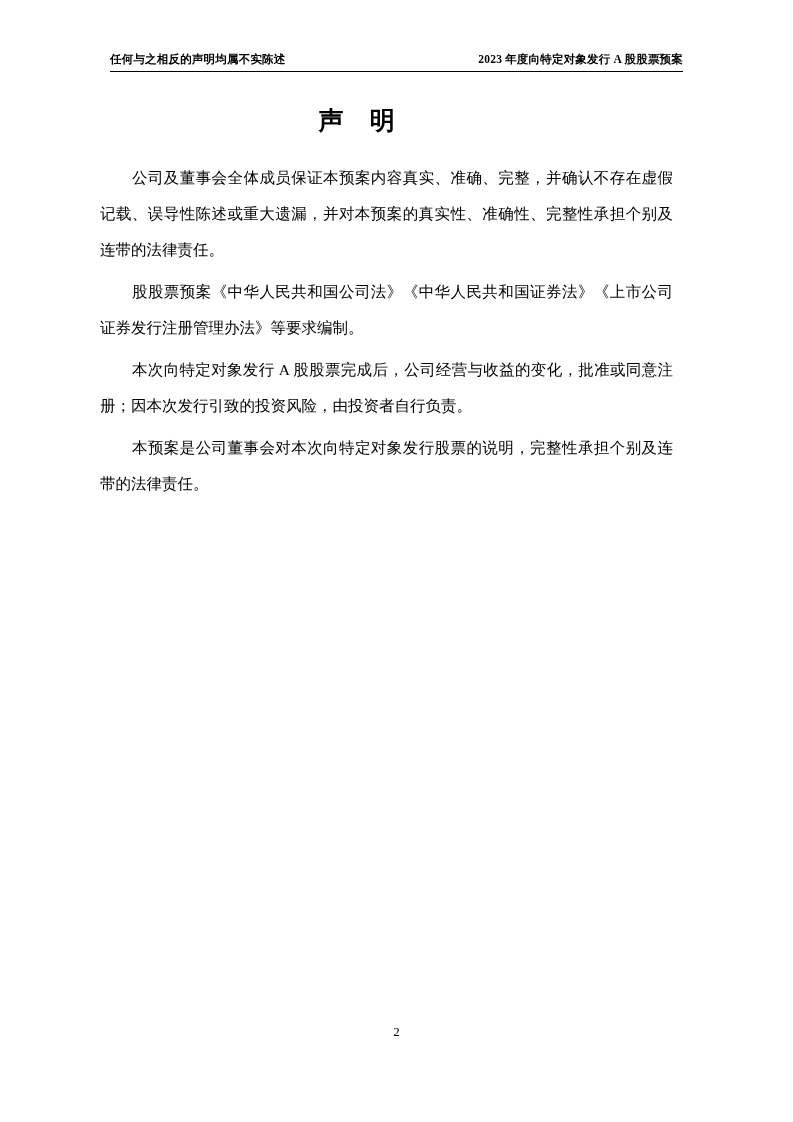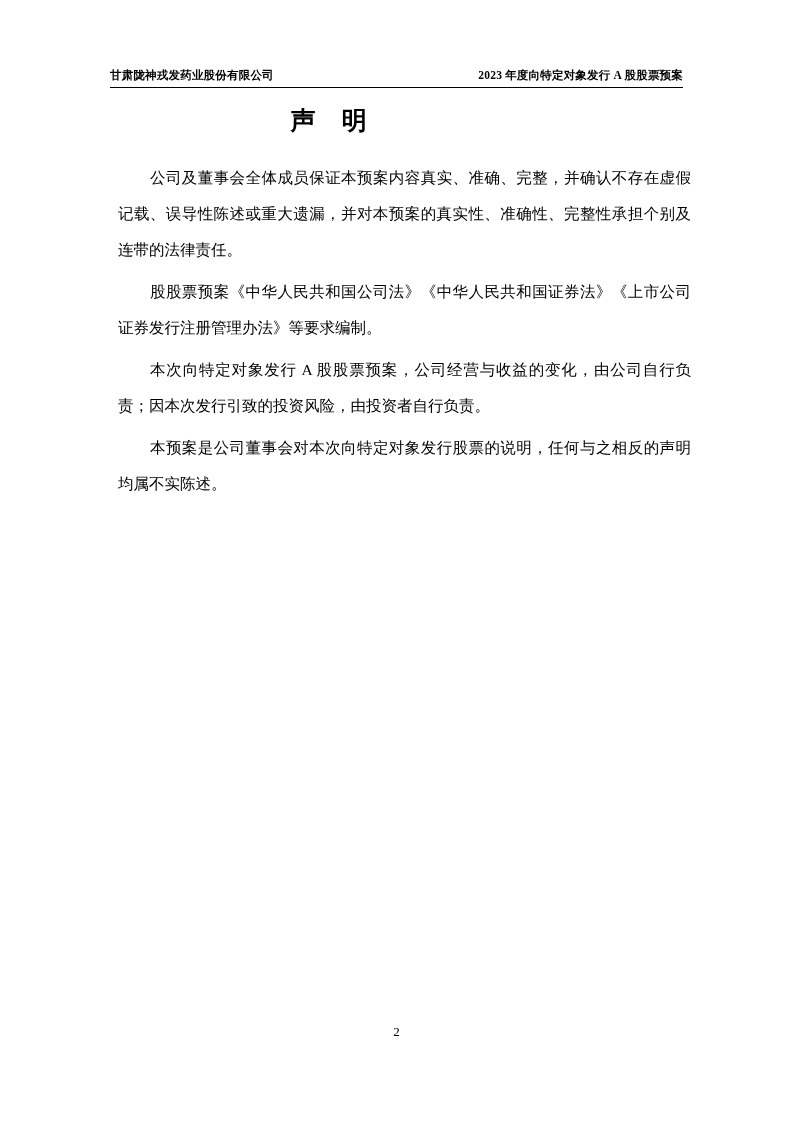"甘肃陇神戎发药业股份有限公司" span.header-left { text: 甘肃陇神戎发药业股份有限公司 -> 任何与之相反的声明均属不实陈述 }
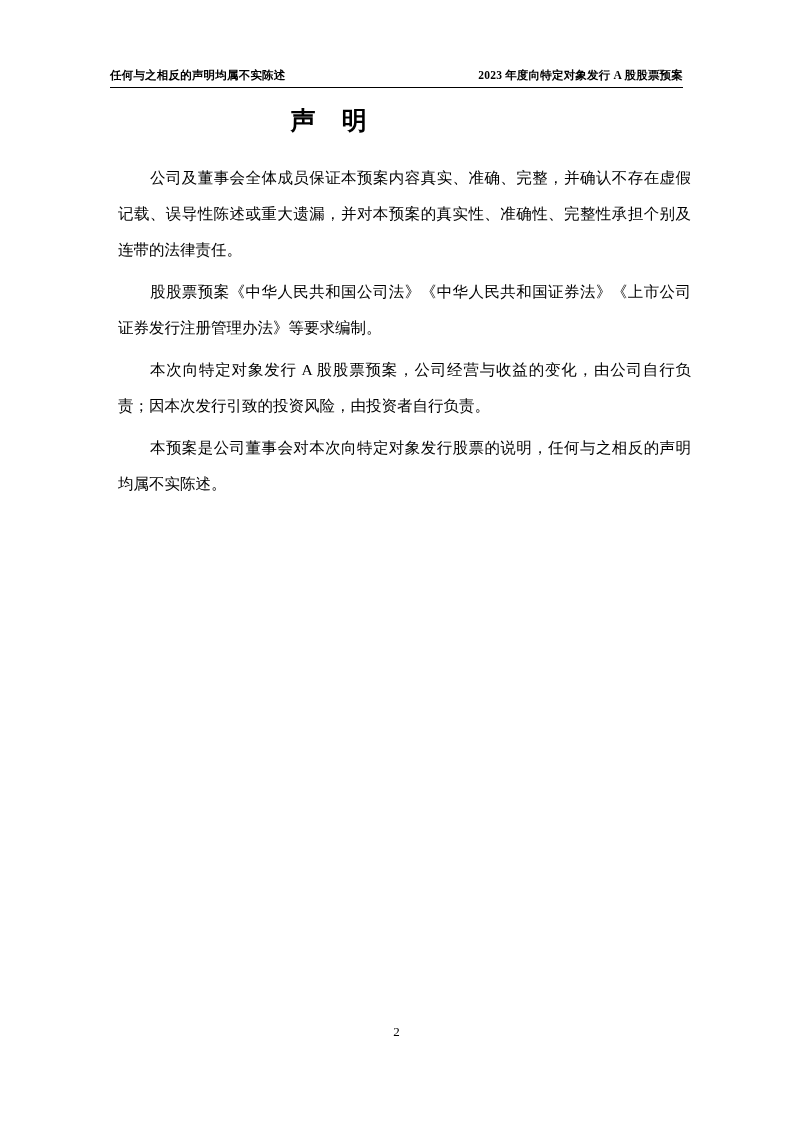"2023 年度向特定对象发行 A 股股票预案" .header-right { margin-top: 16px -> none }
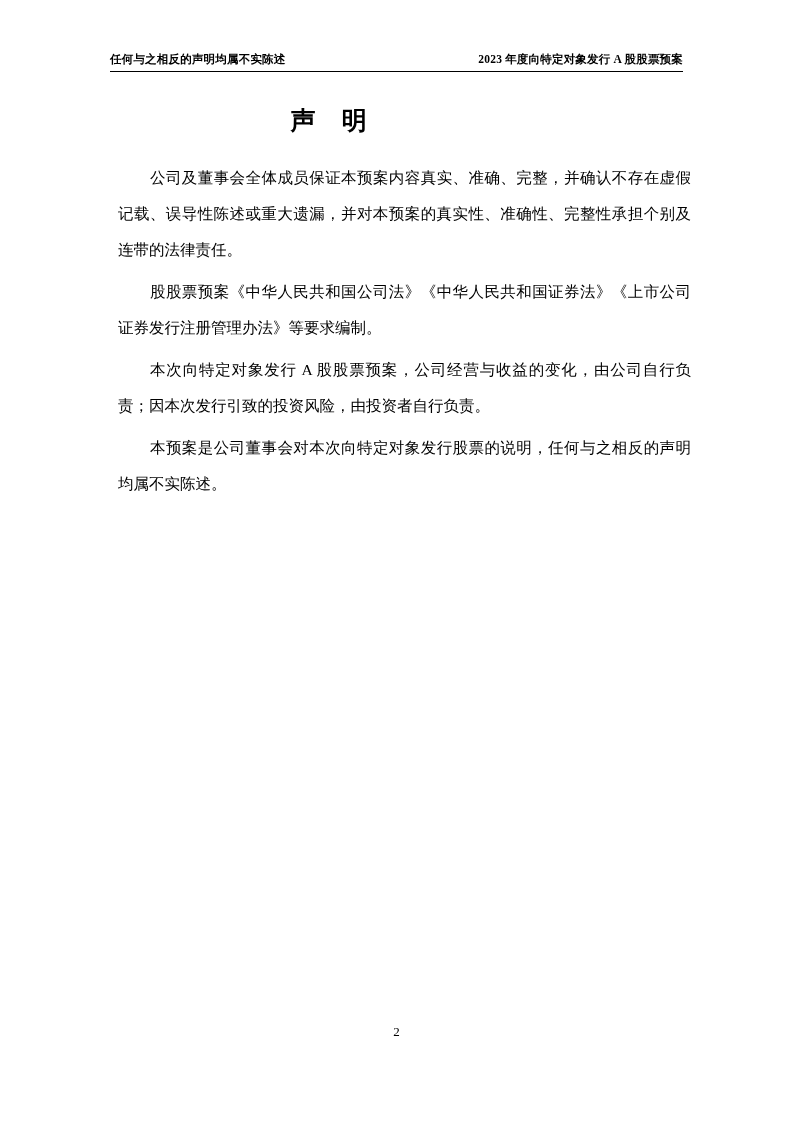"声 明" .title { padding-left: none -> 28px }
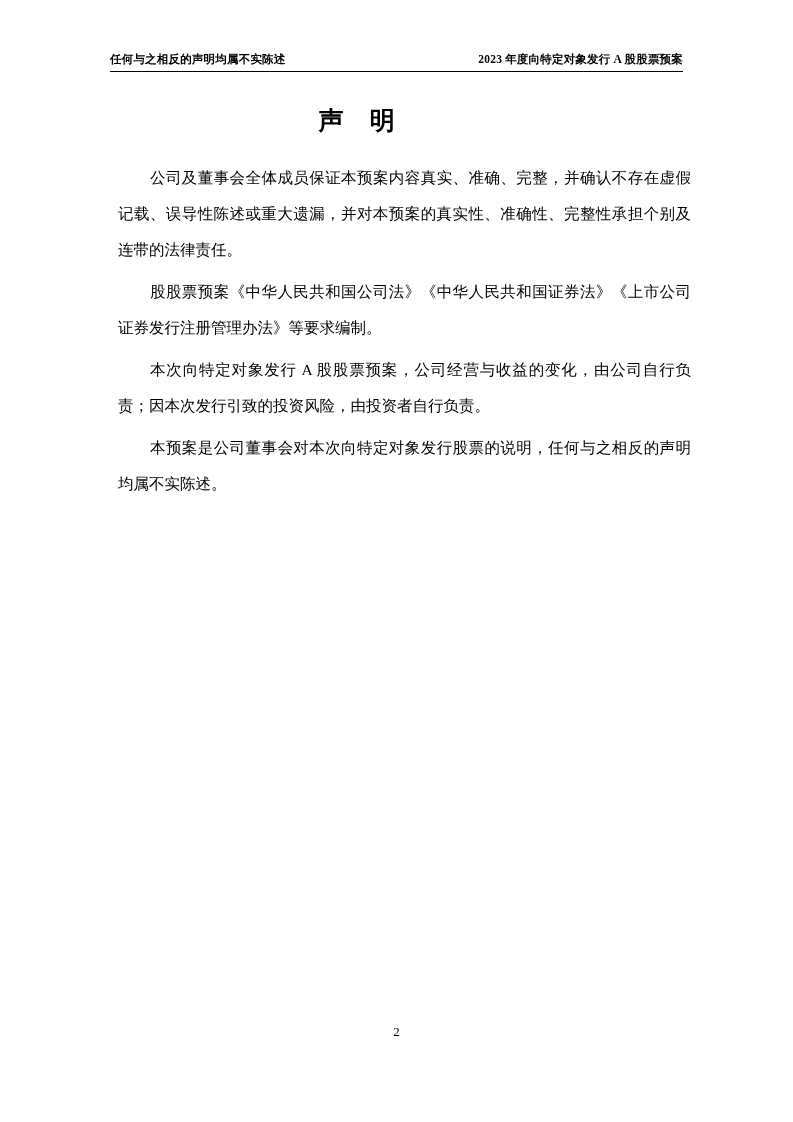"公司及董事会全体成员保证本预案内容真实、准确、完整，并确认不存在虚假记载、误导性" .body-block { left: 118px -> 100px }
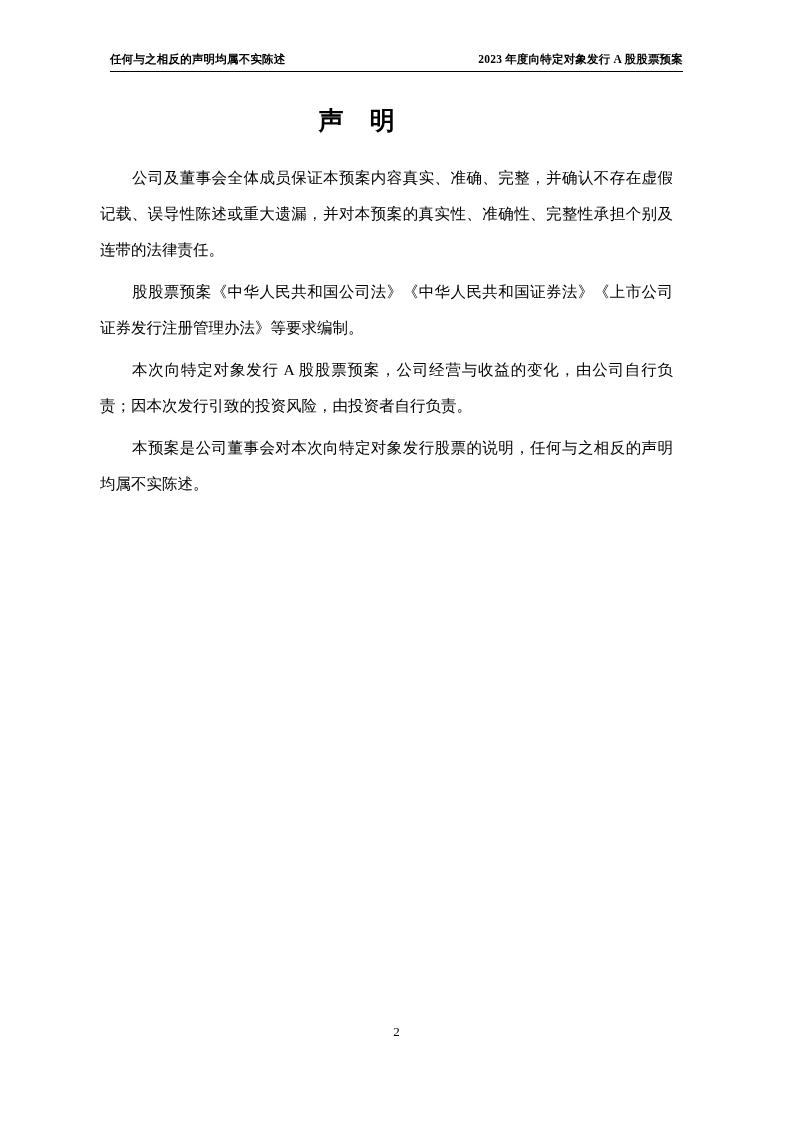"本次向特定对象发行 A" p.para { text: 预案，公司经营与收益的变化，由公司自行负责 -> 完成后，公司经营与收益的变化，批准或同意注册 }
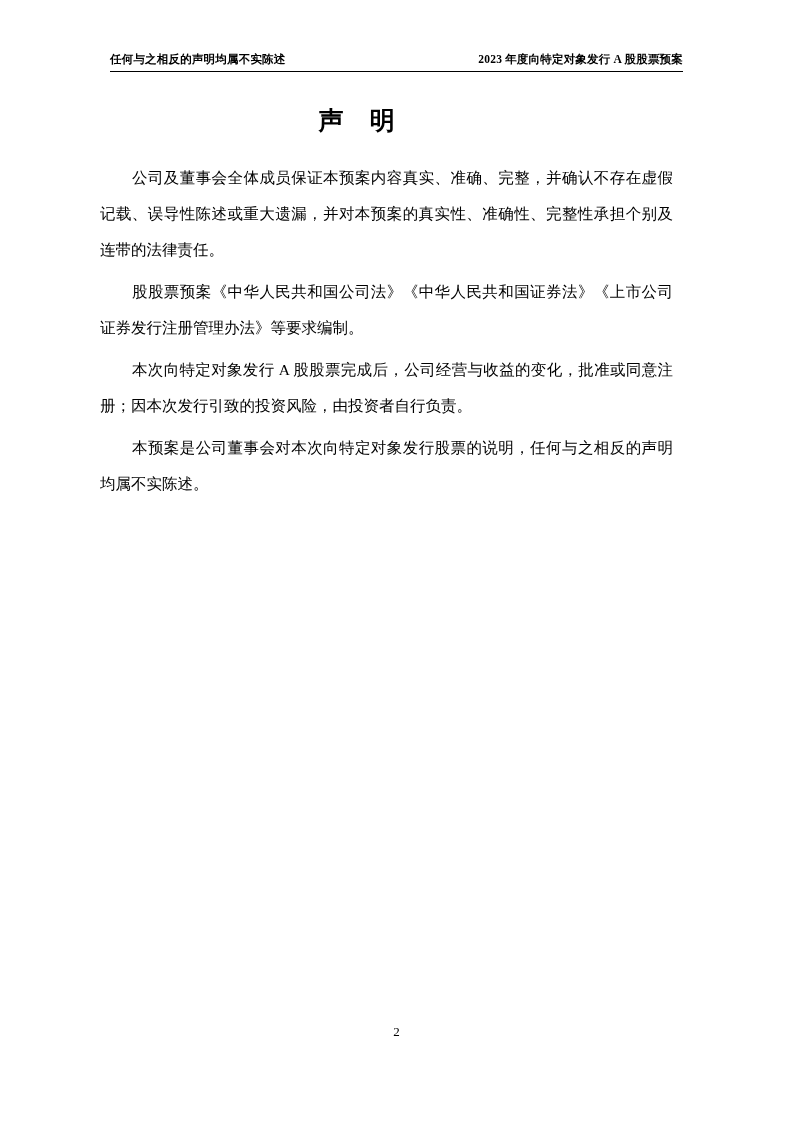"本预案是公司董事会对本次向特定对象发行股票的说明，任何与之相反的声明均属不实陈述" p.para { text: 任何与之相反的声明均属不实陈述 -> 完整性承担个别及连带的法律责任 }
